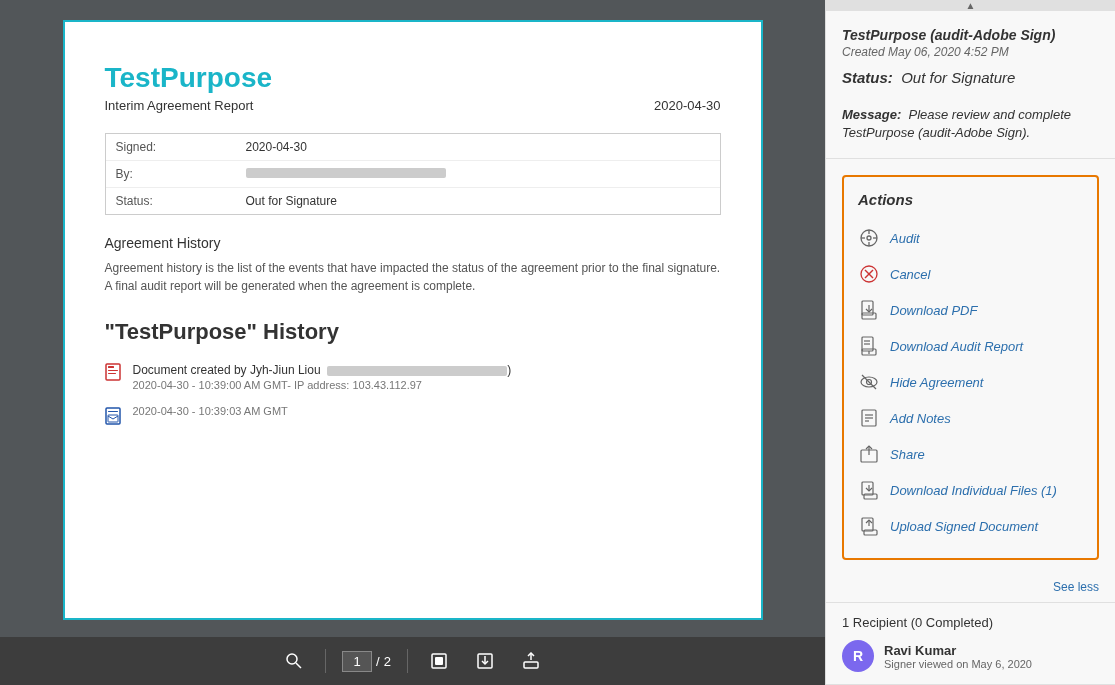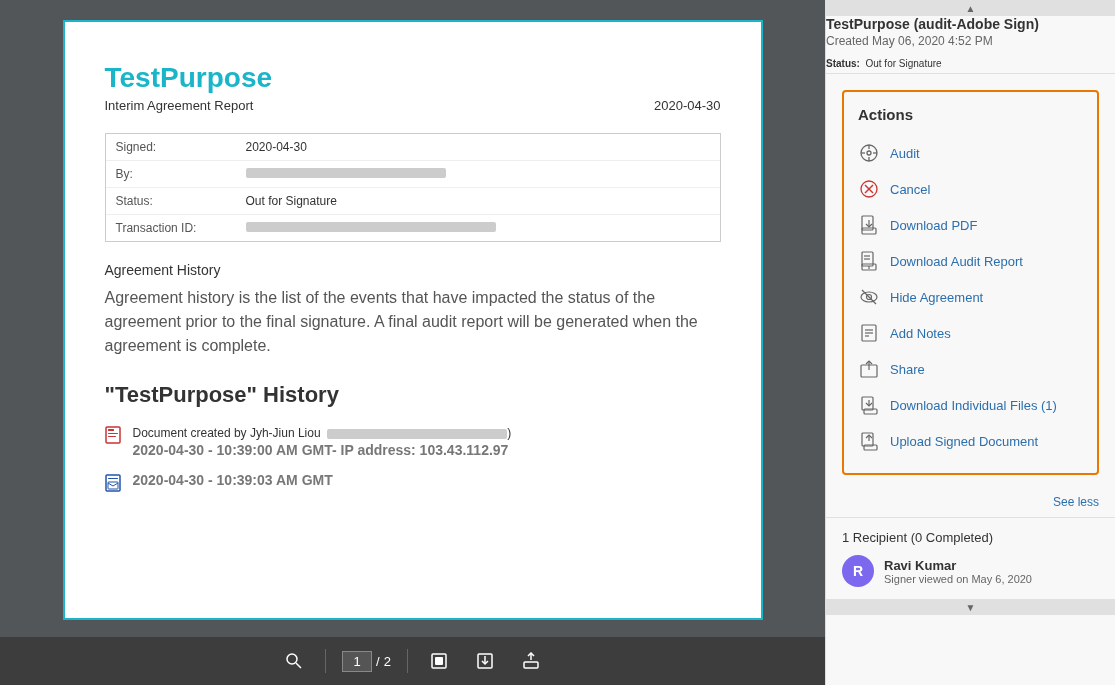"TestPurpose (audit-Adobe Sign)" .agreement-header { font-style: none -> italic; padding: none -> 16px }
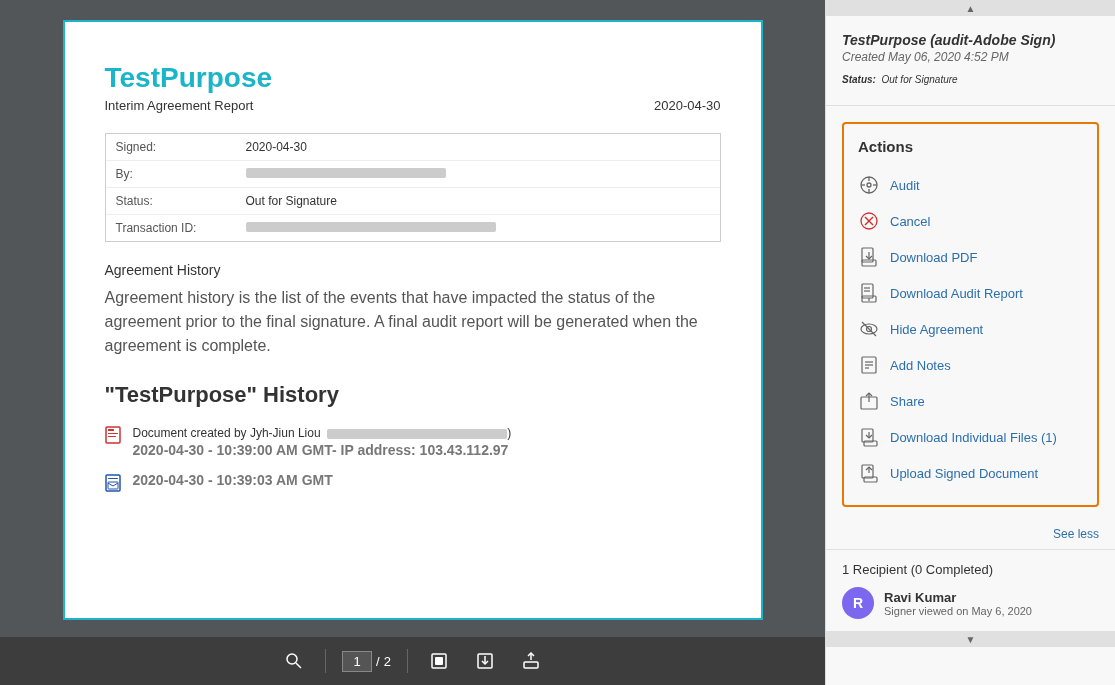"Status: Out for Signature" .status-row { font-size: 10px -> 15px; margin-bottom: 4px -> 20px }
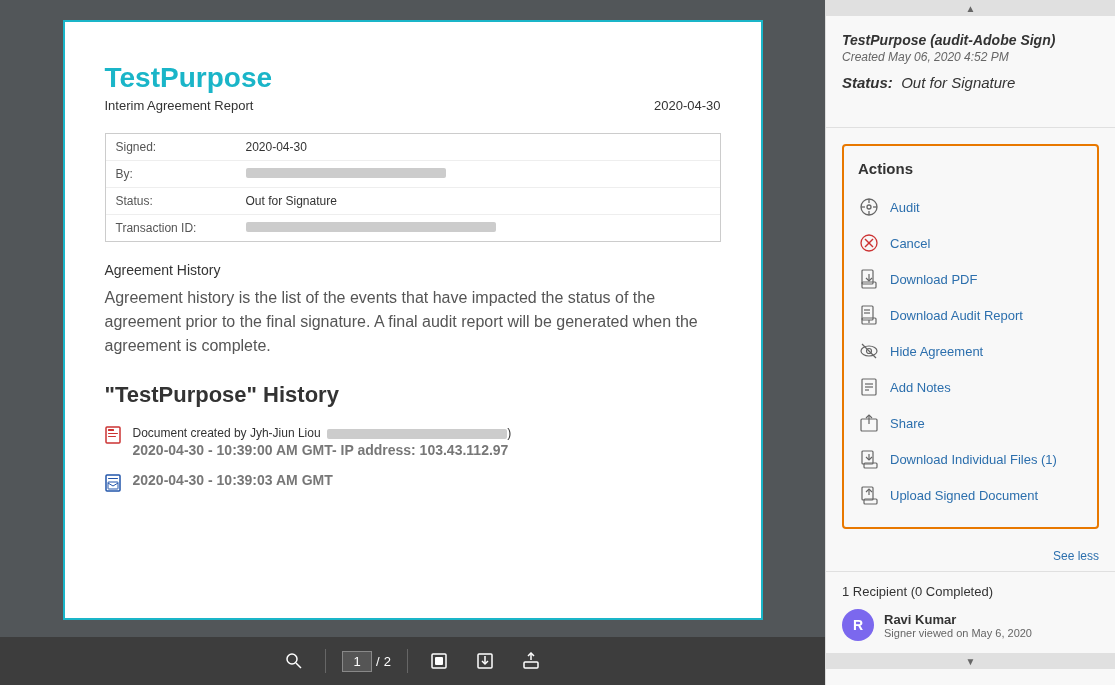"Message: Please review and complete" div.message-row { html: none -> <div> <span>Message:</span> &nbsp;<span>Please review and complete TestPurpose (audit-Adobe Sign).</span> </div> }
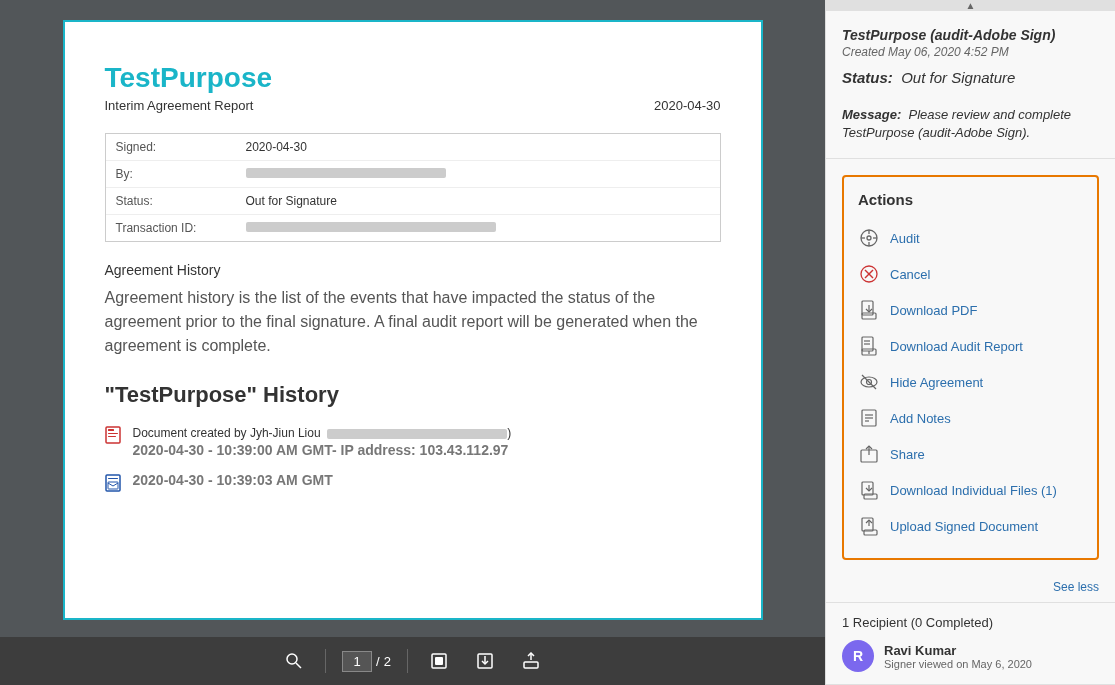"Actions" .actions-box { font-style: none -> italic }
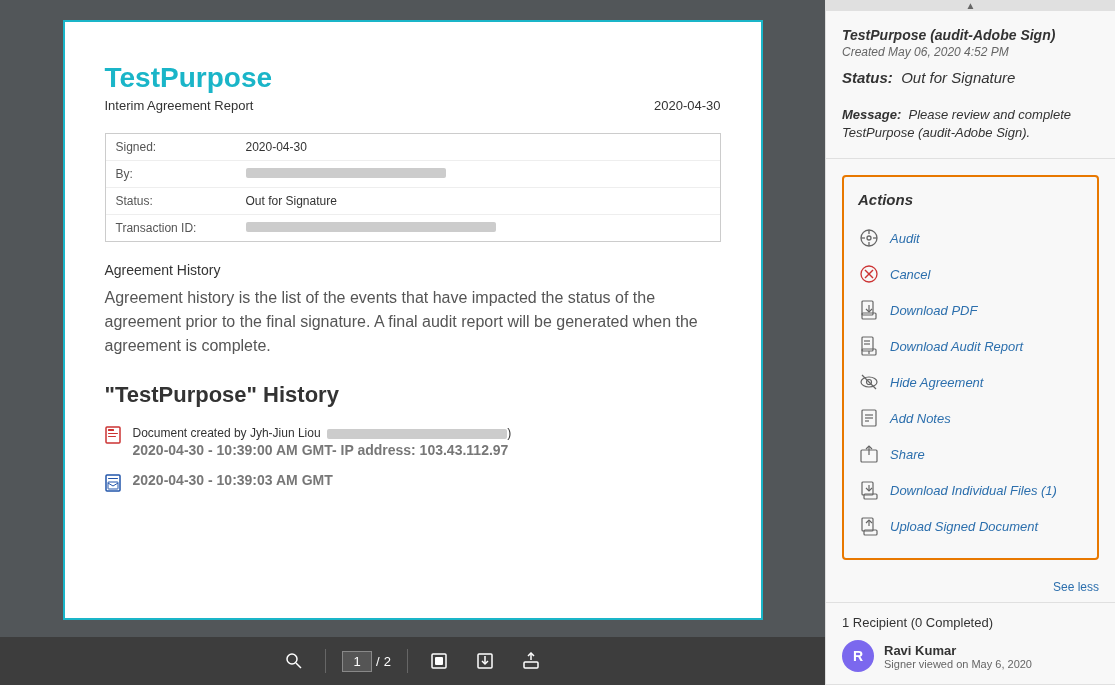"Transaction ID:" div.doc-table-row { html: <div> <span>Transaction ID:</span> <span> <span></span> </span> </div> -> none }
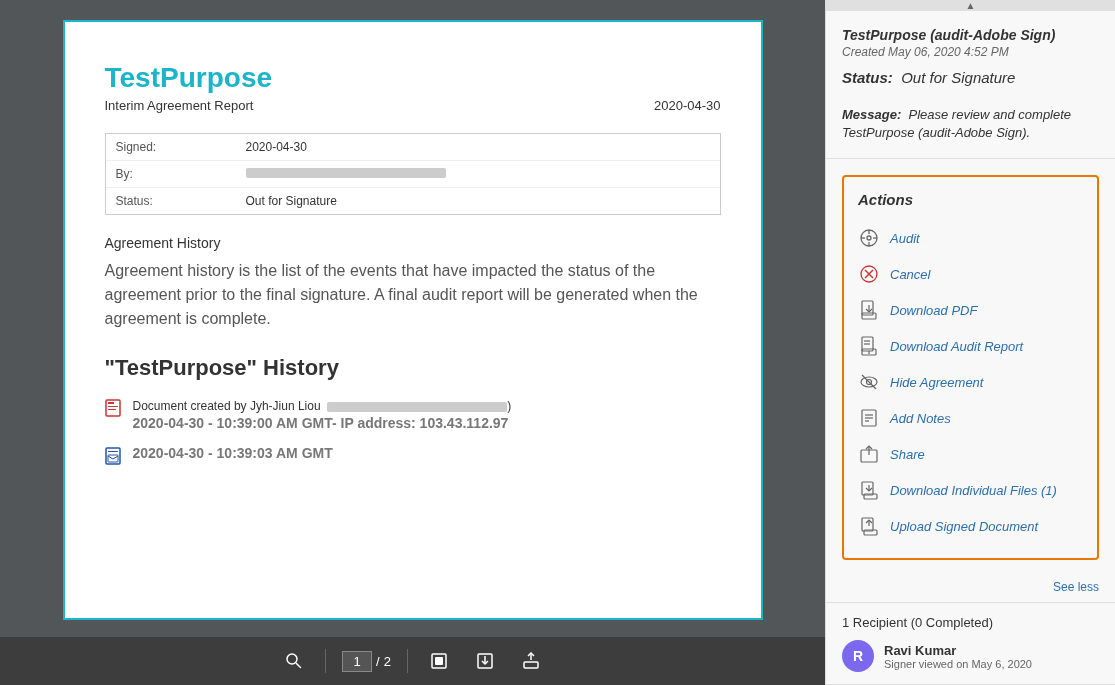"Agreement history is the list" .doc-section-text { font-size: 16px -> 12px }
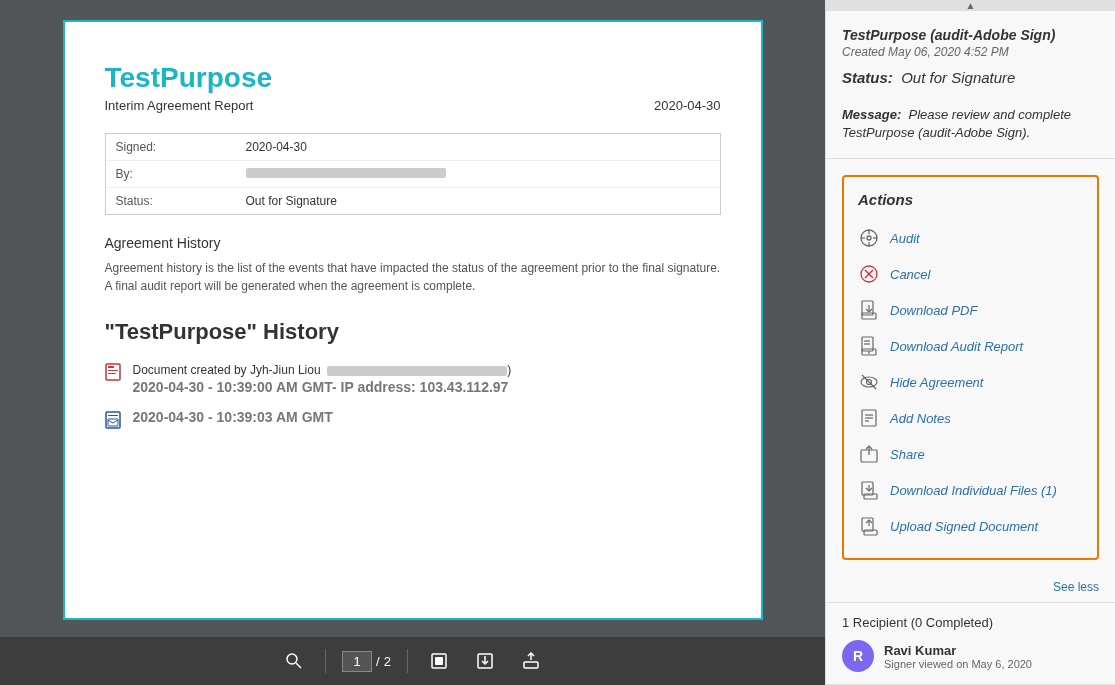"2020-04-30 - 10:39:00 AM GMT-" .history-date { font-size: 14px -> 11px; font-weight: bold -> none }
